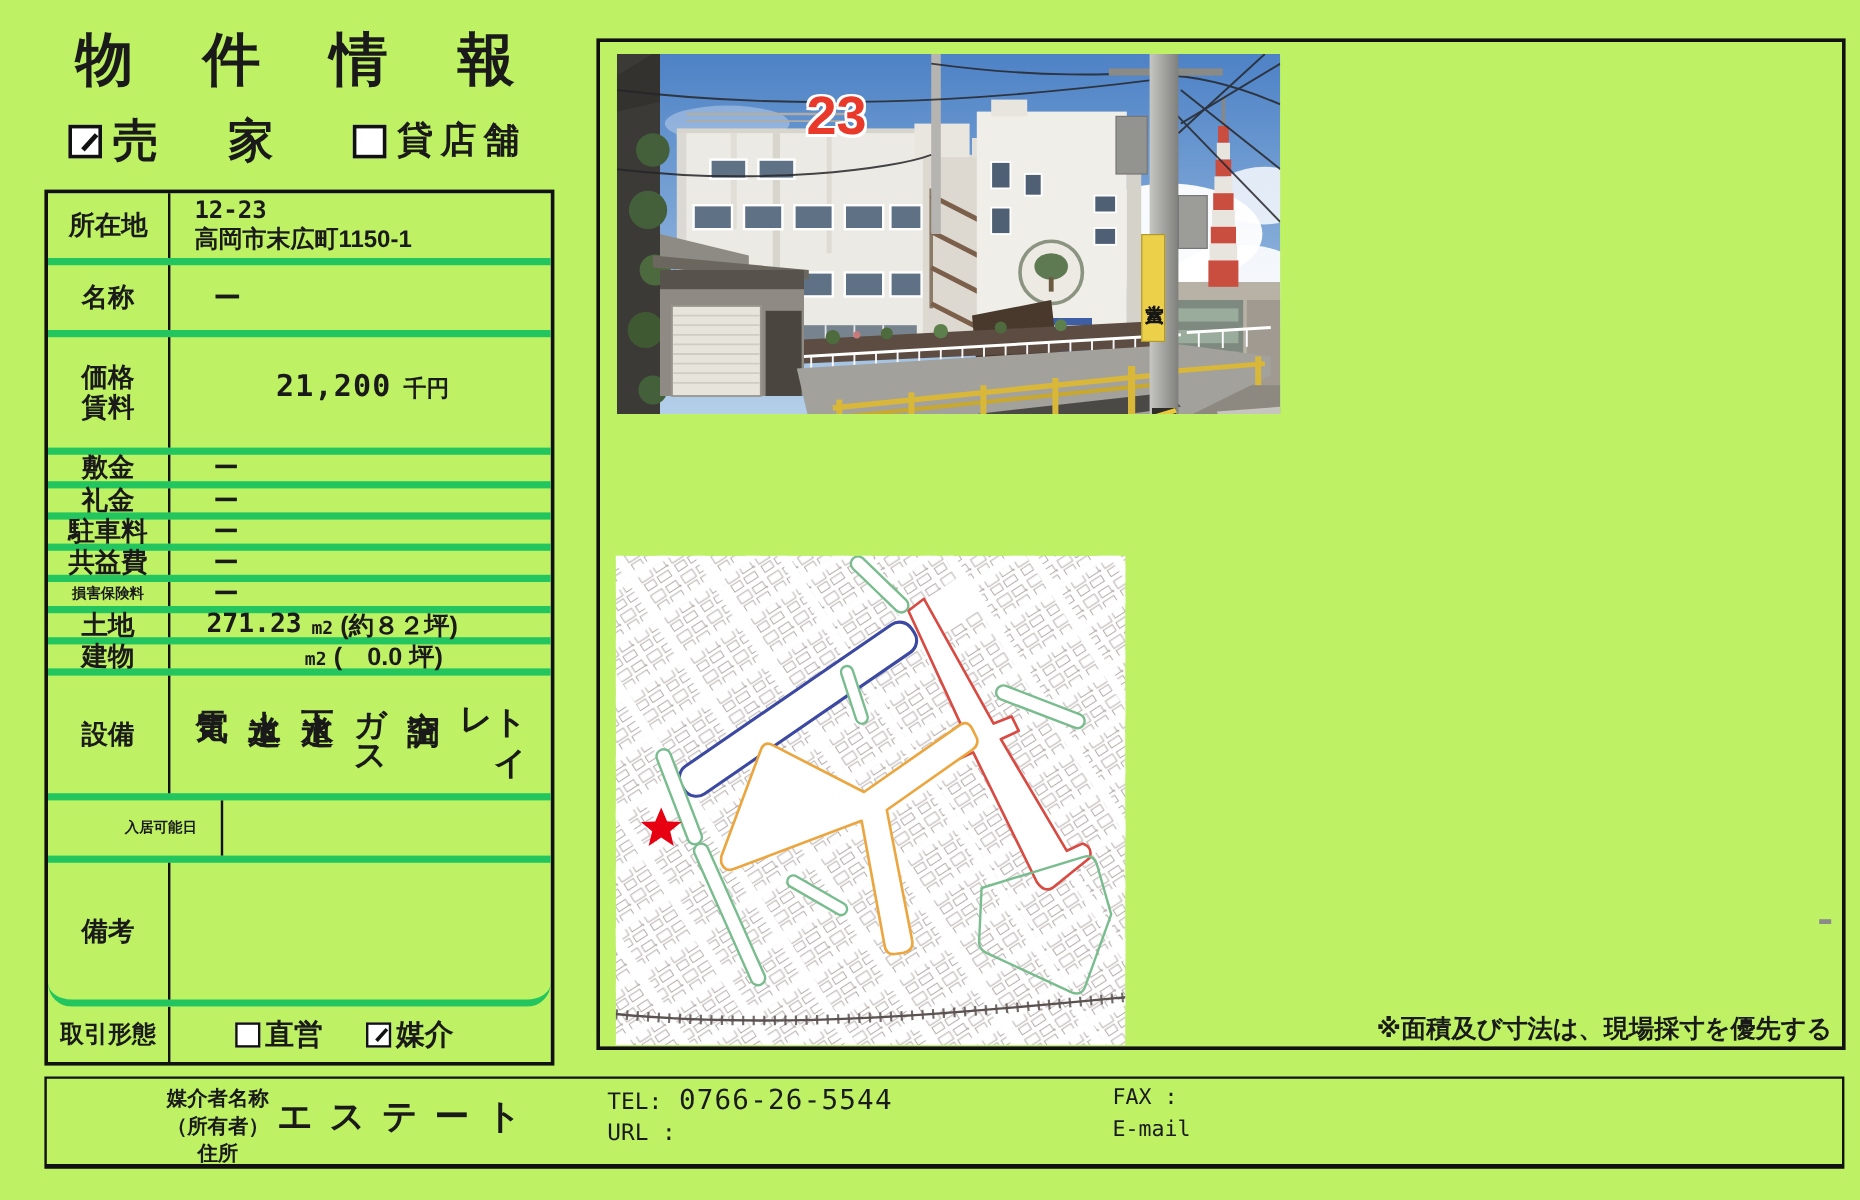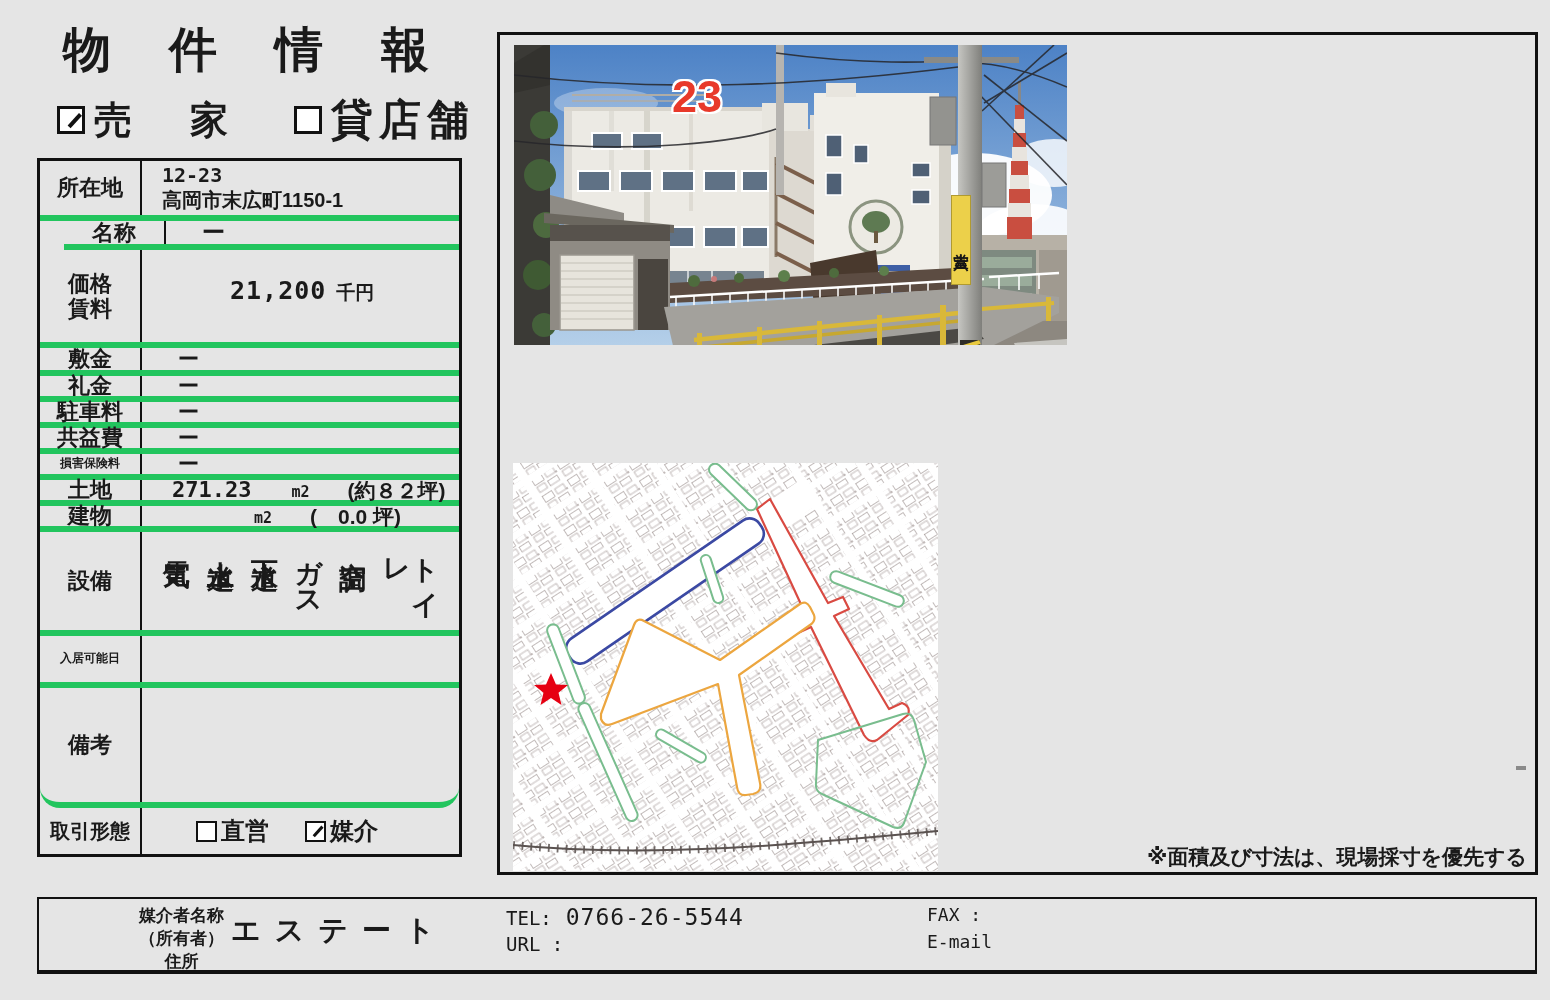"物件情報" .sheet { background: #e5e5e5 -> #bef264 }
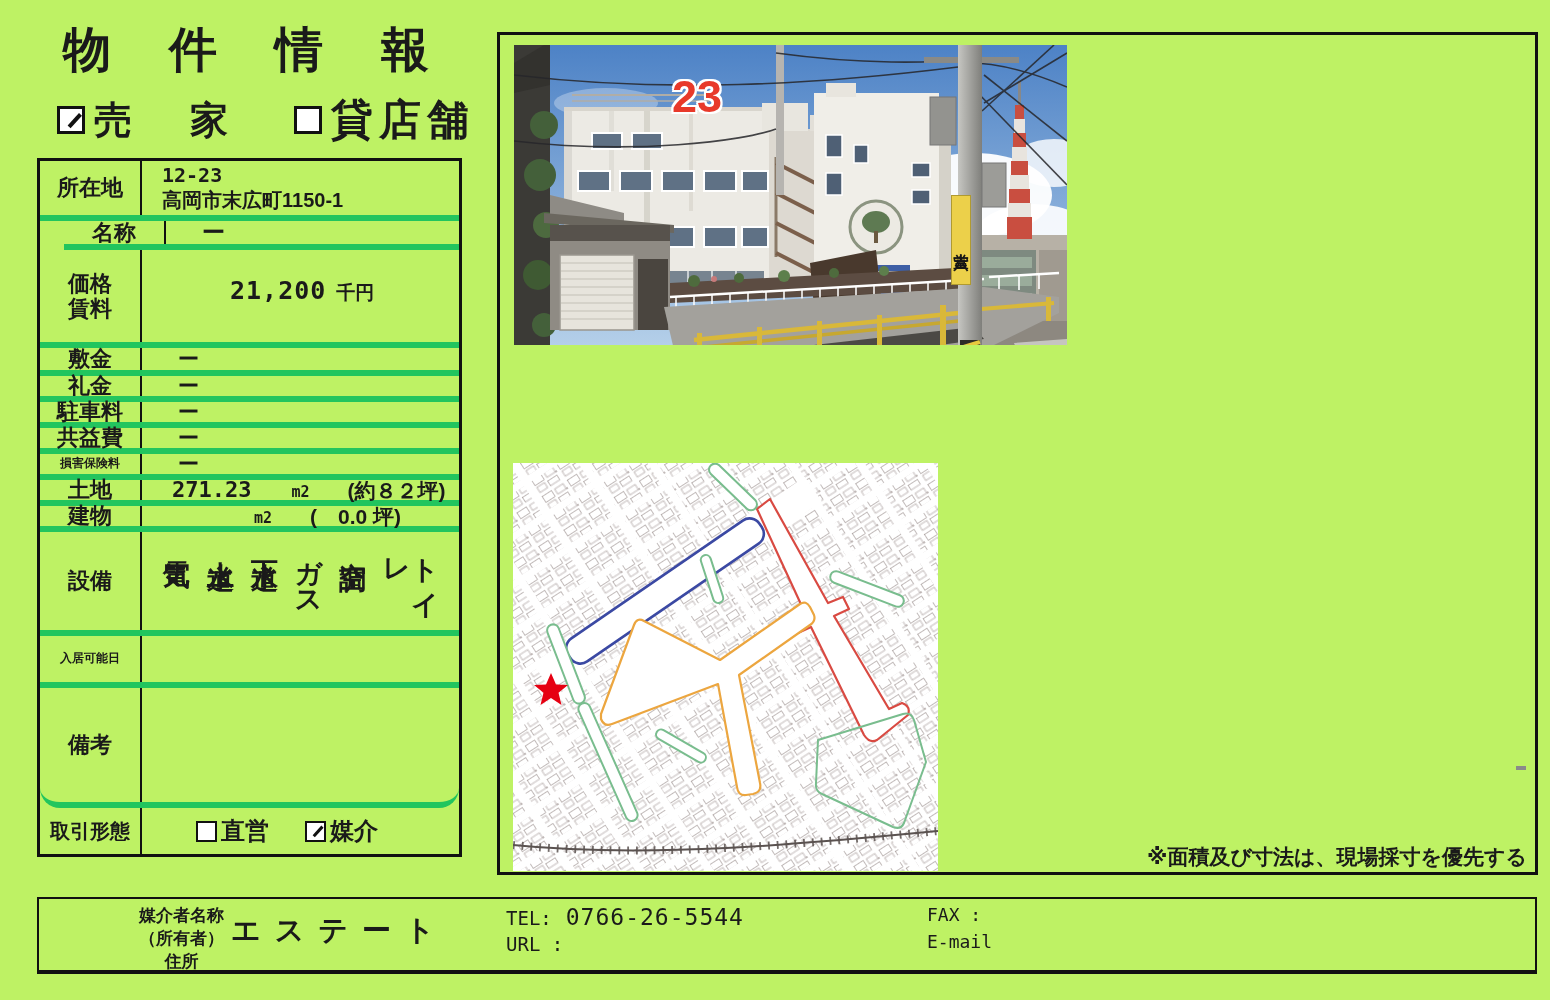"貸店舗" .cb-label-rent { font-size: 42px -> 30px }
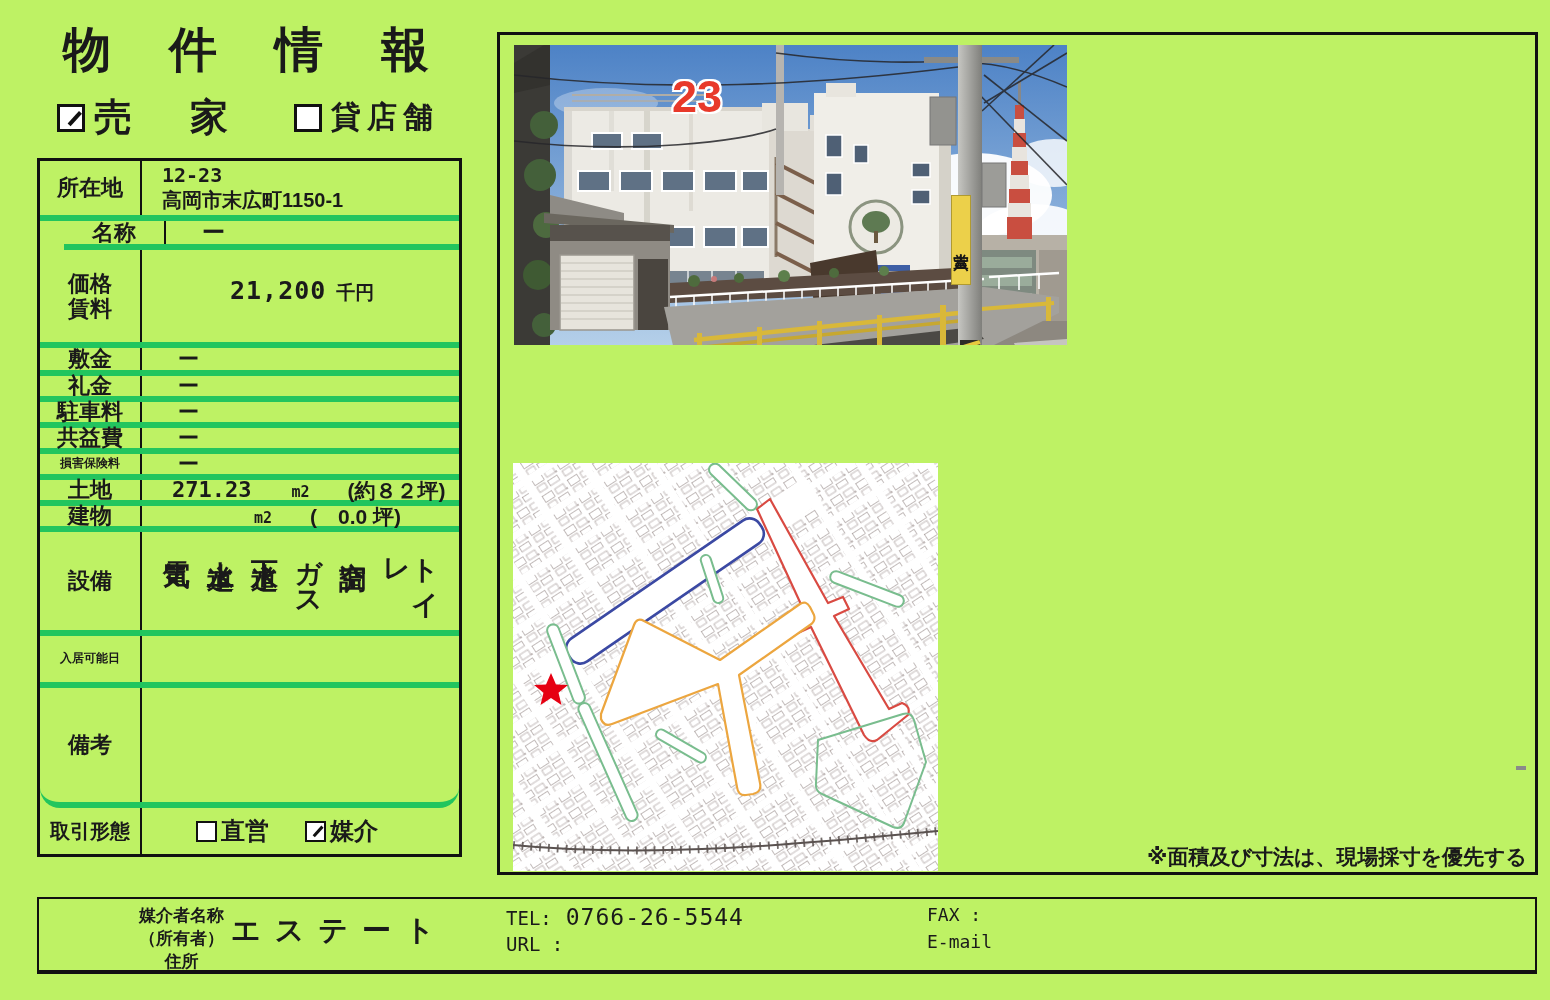"名称" .h44 { height: 29px -> 60px; margin-left: 24px -> none }
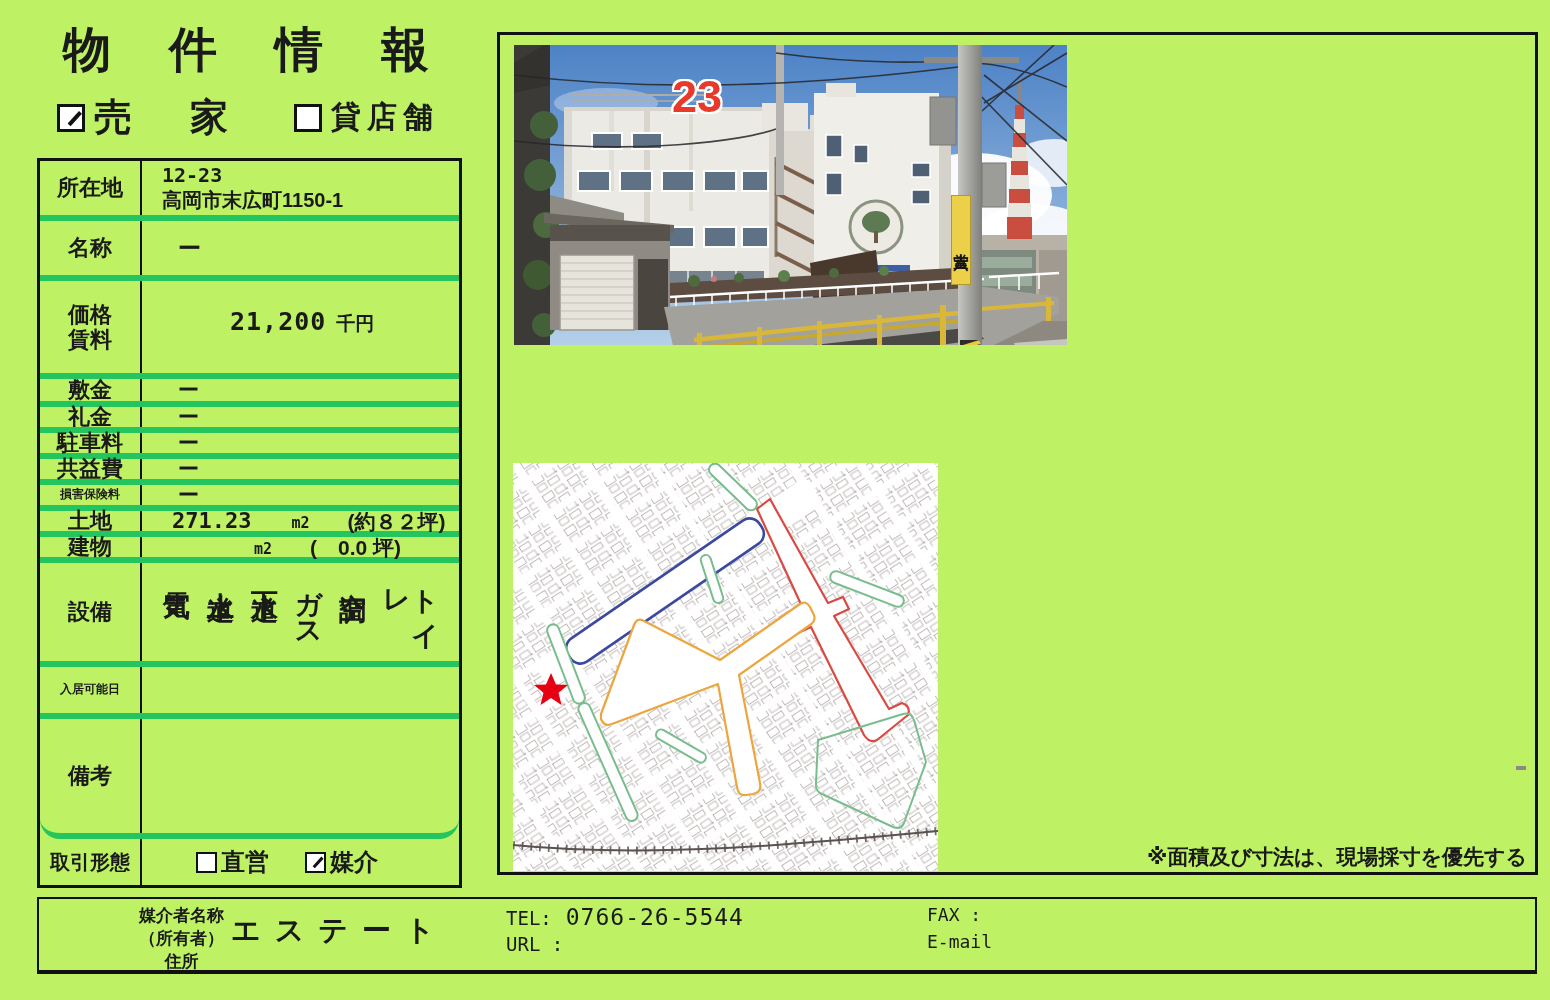"271.23" .val.tight { gap: 32px -> none }
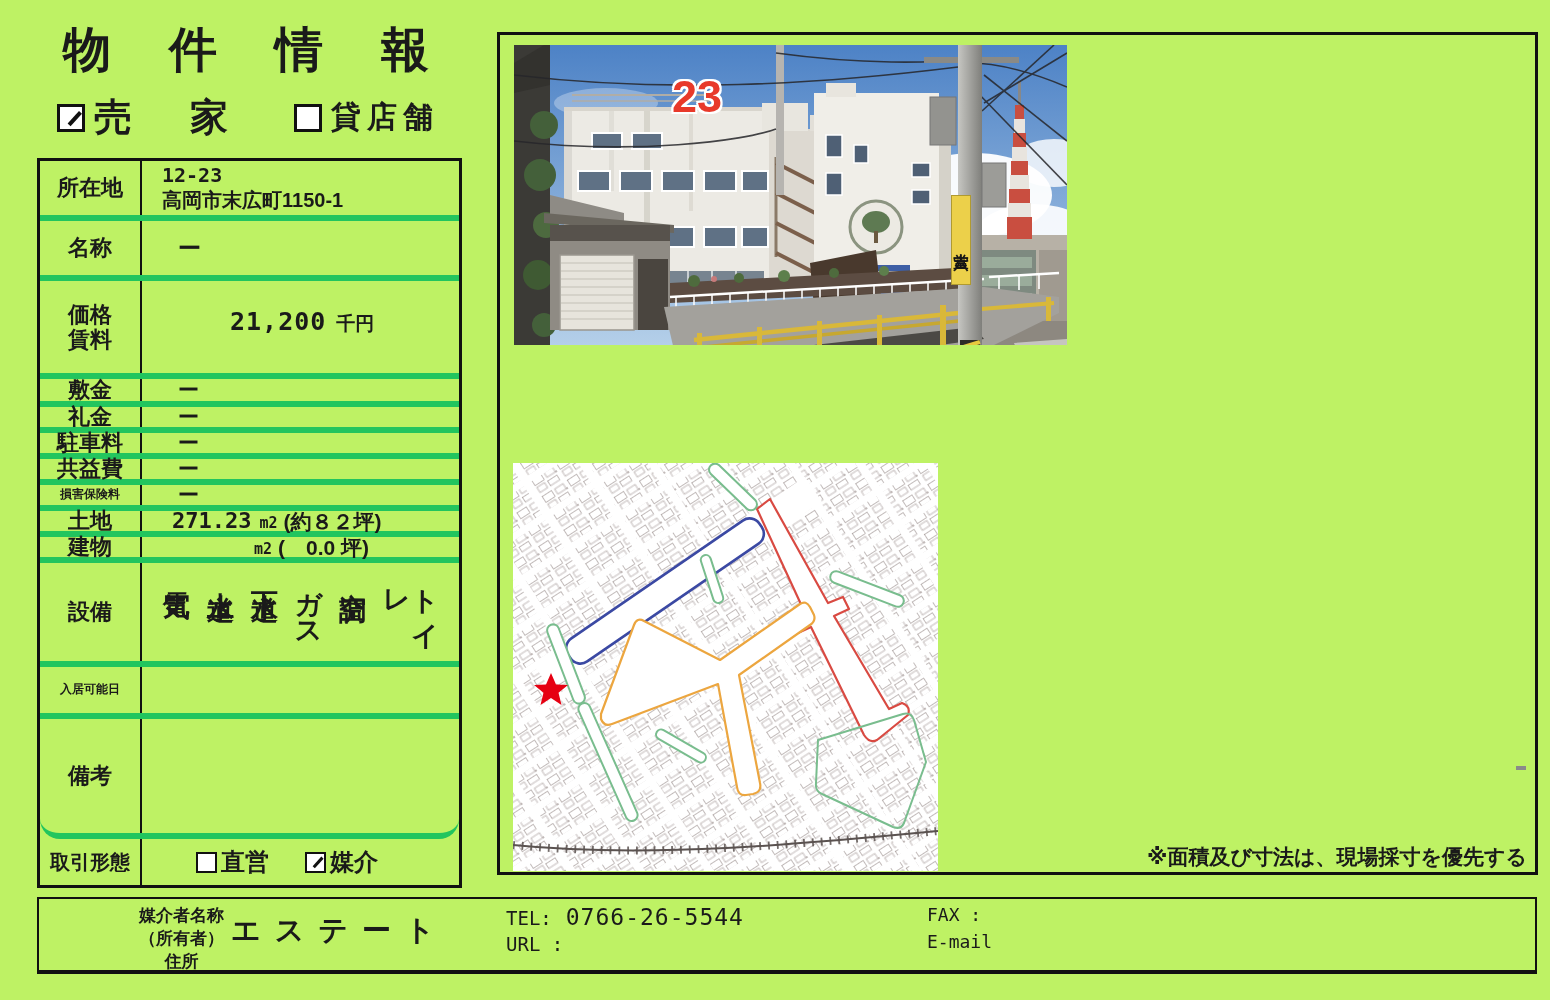"入居可能日" .h52 { padding-left: none -> 44px }
